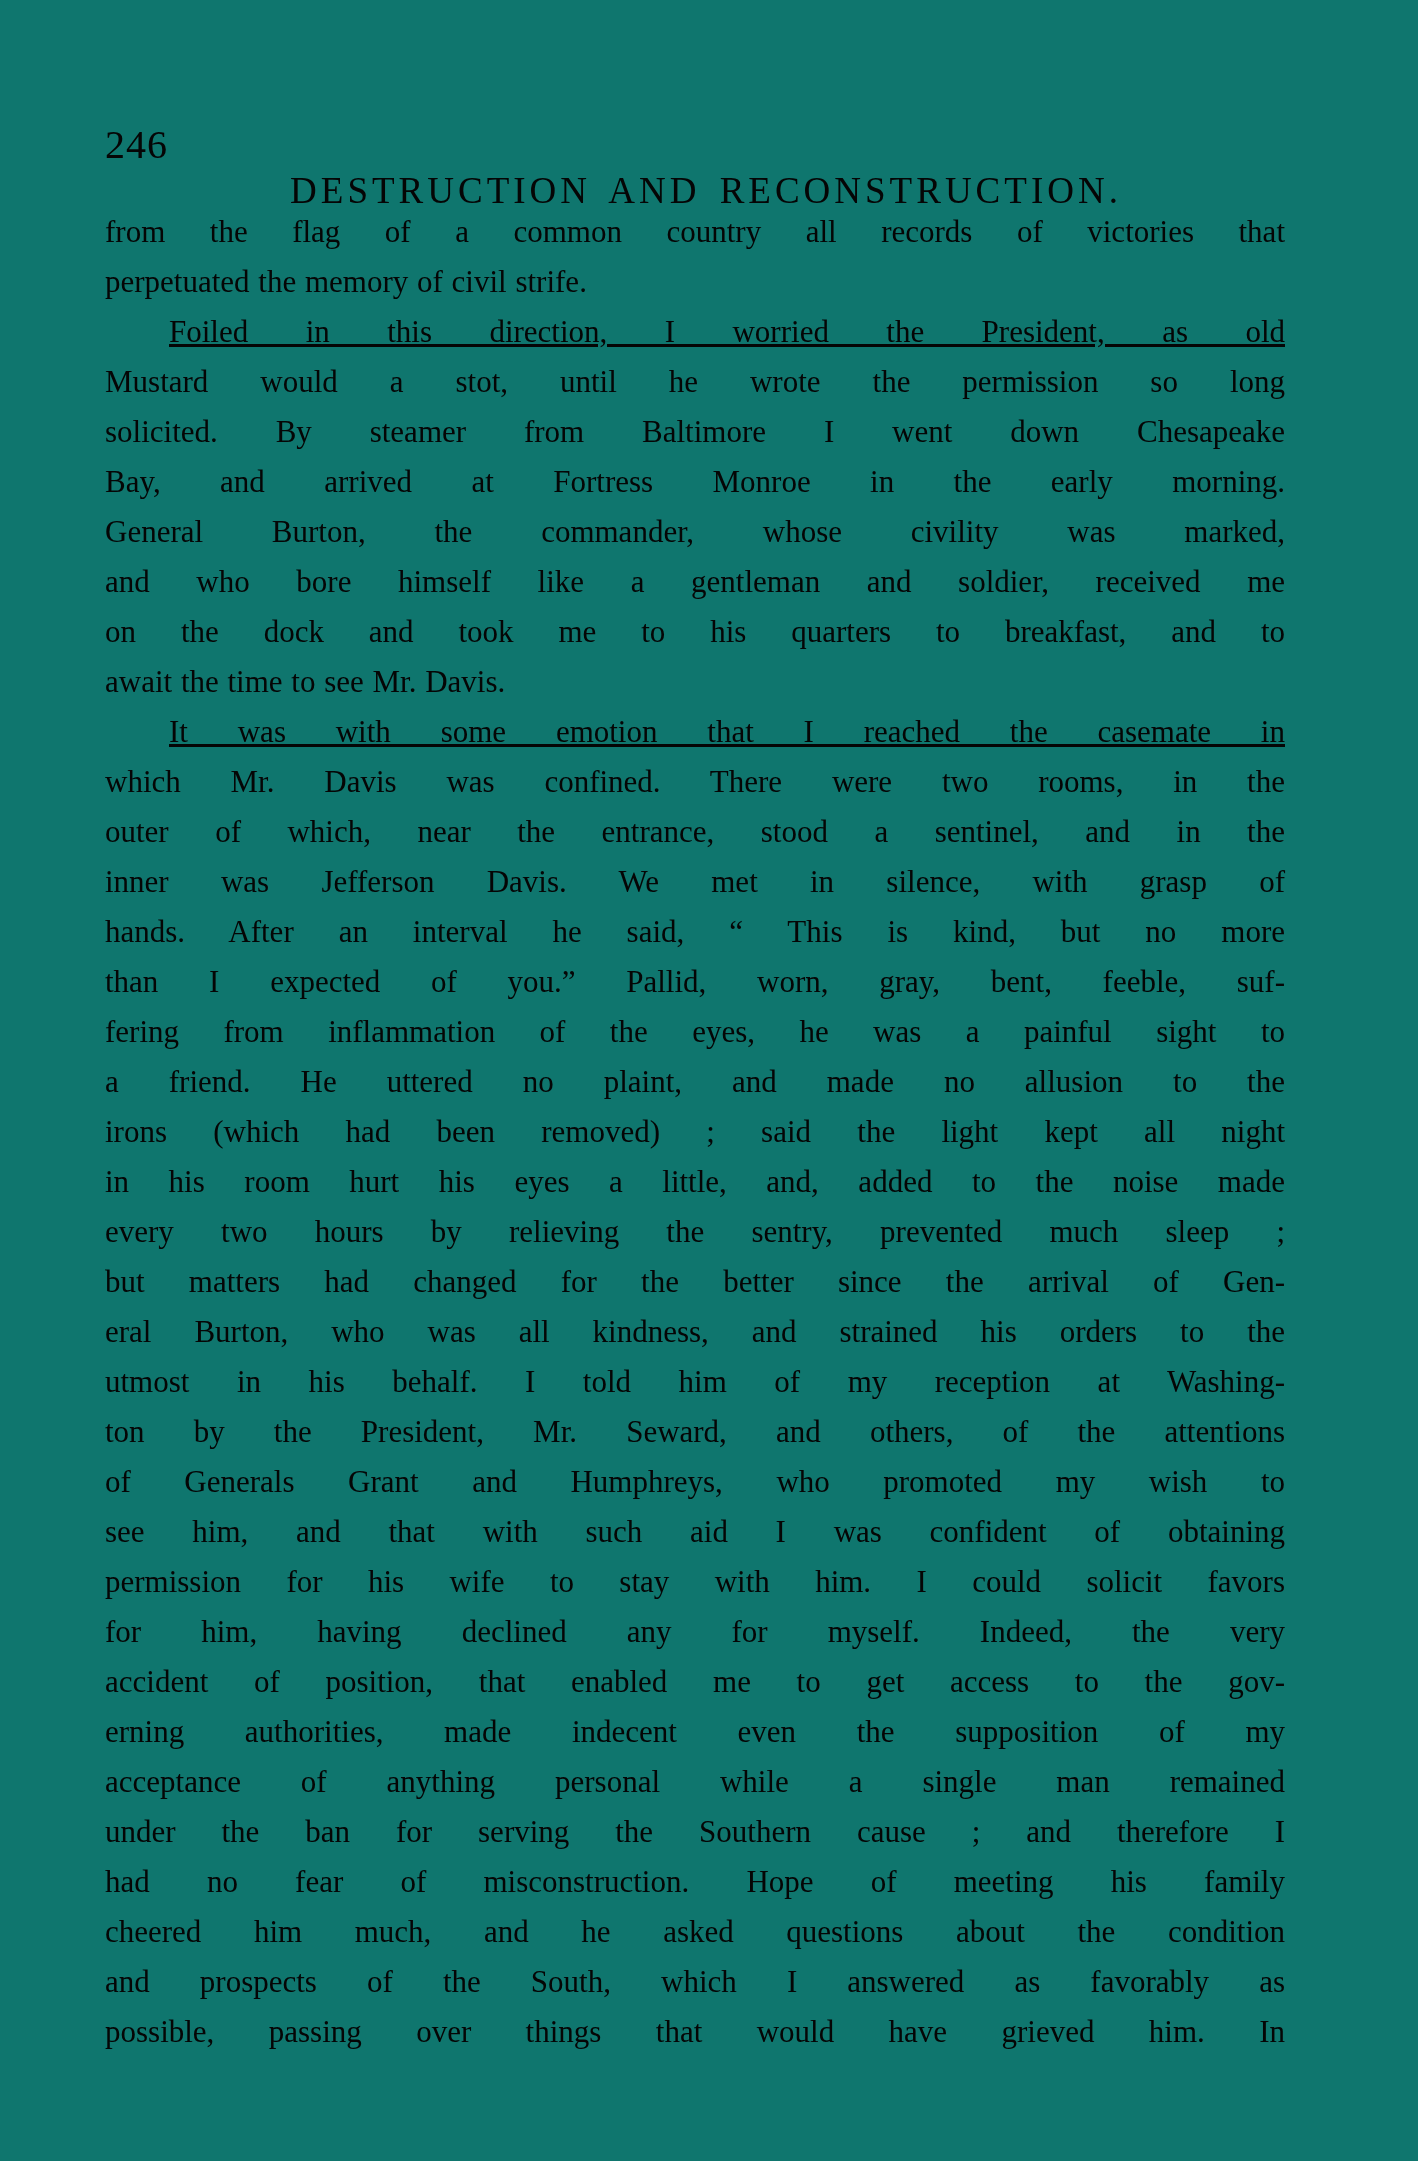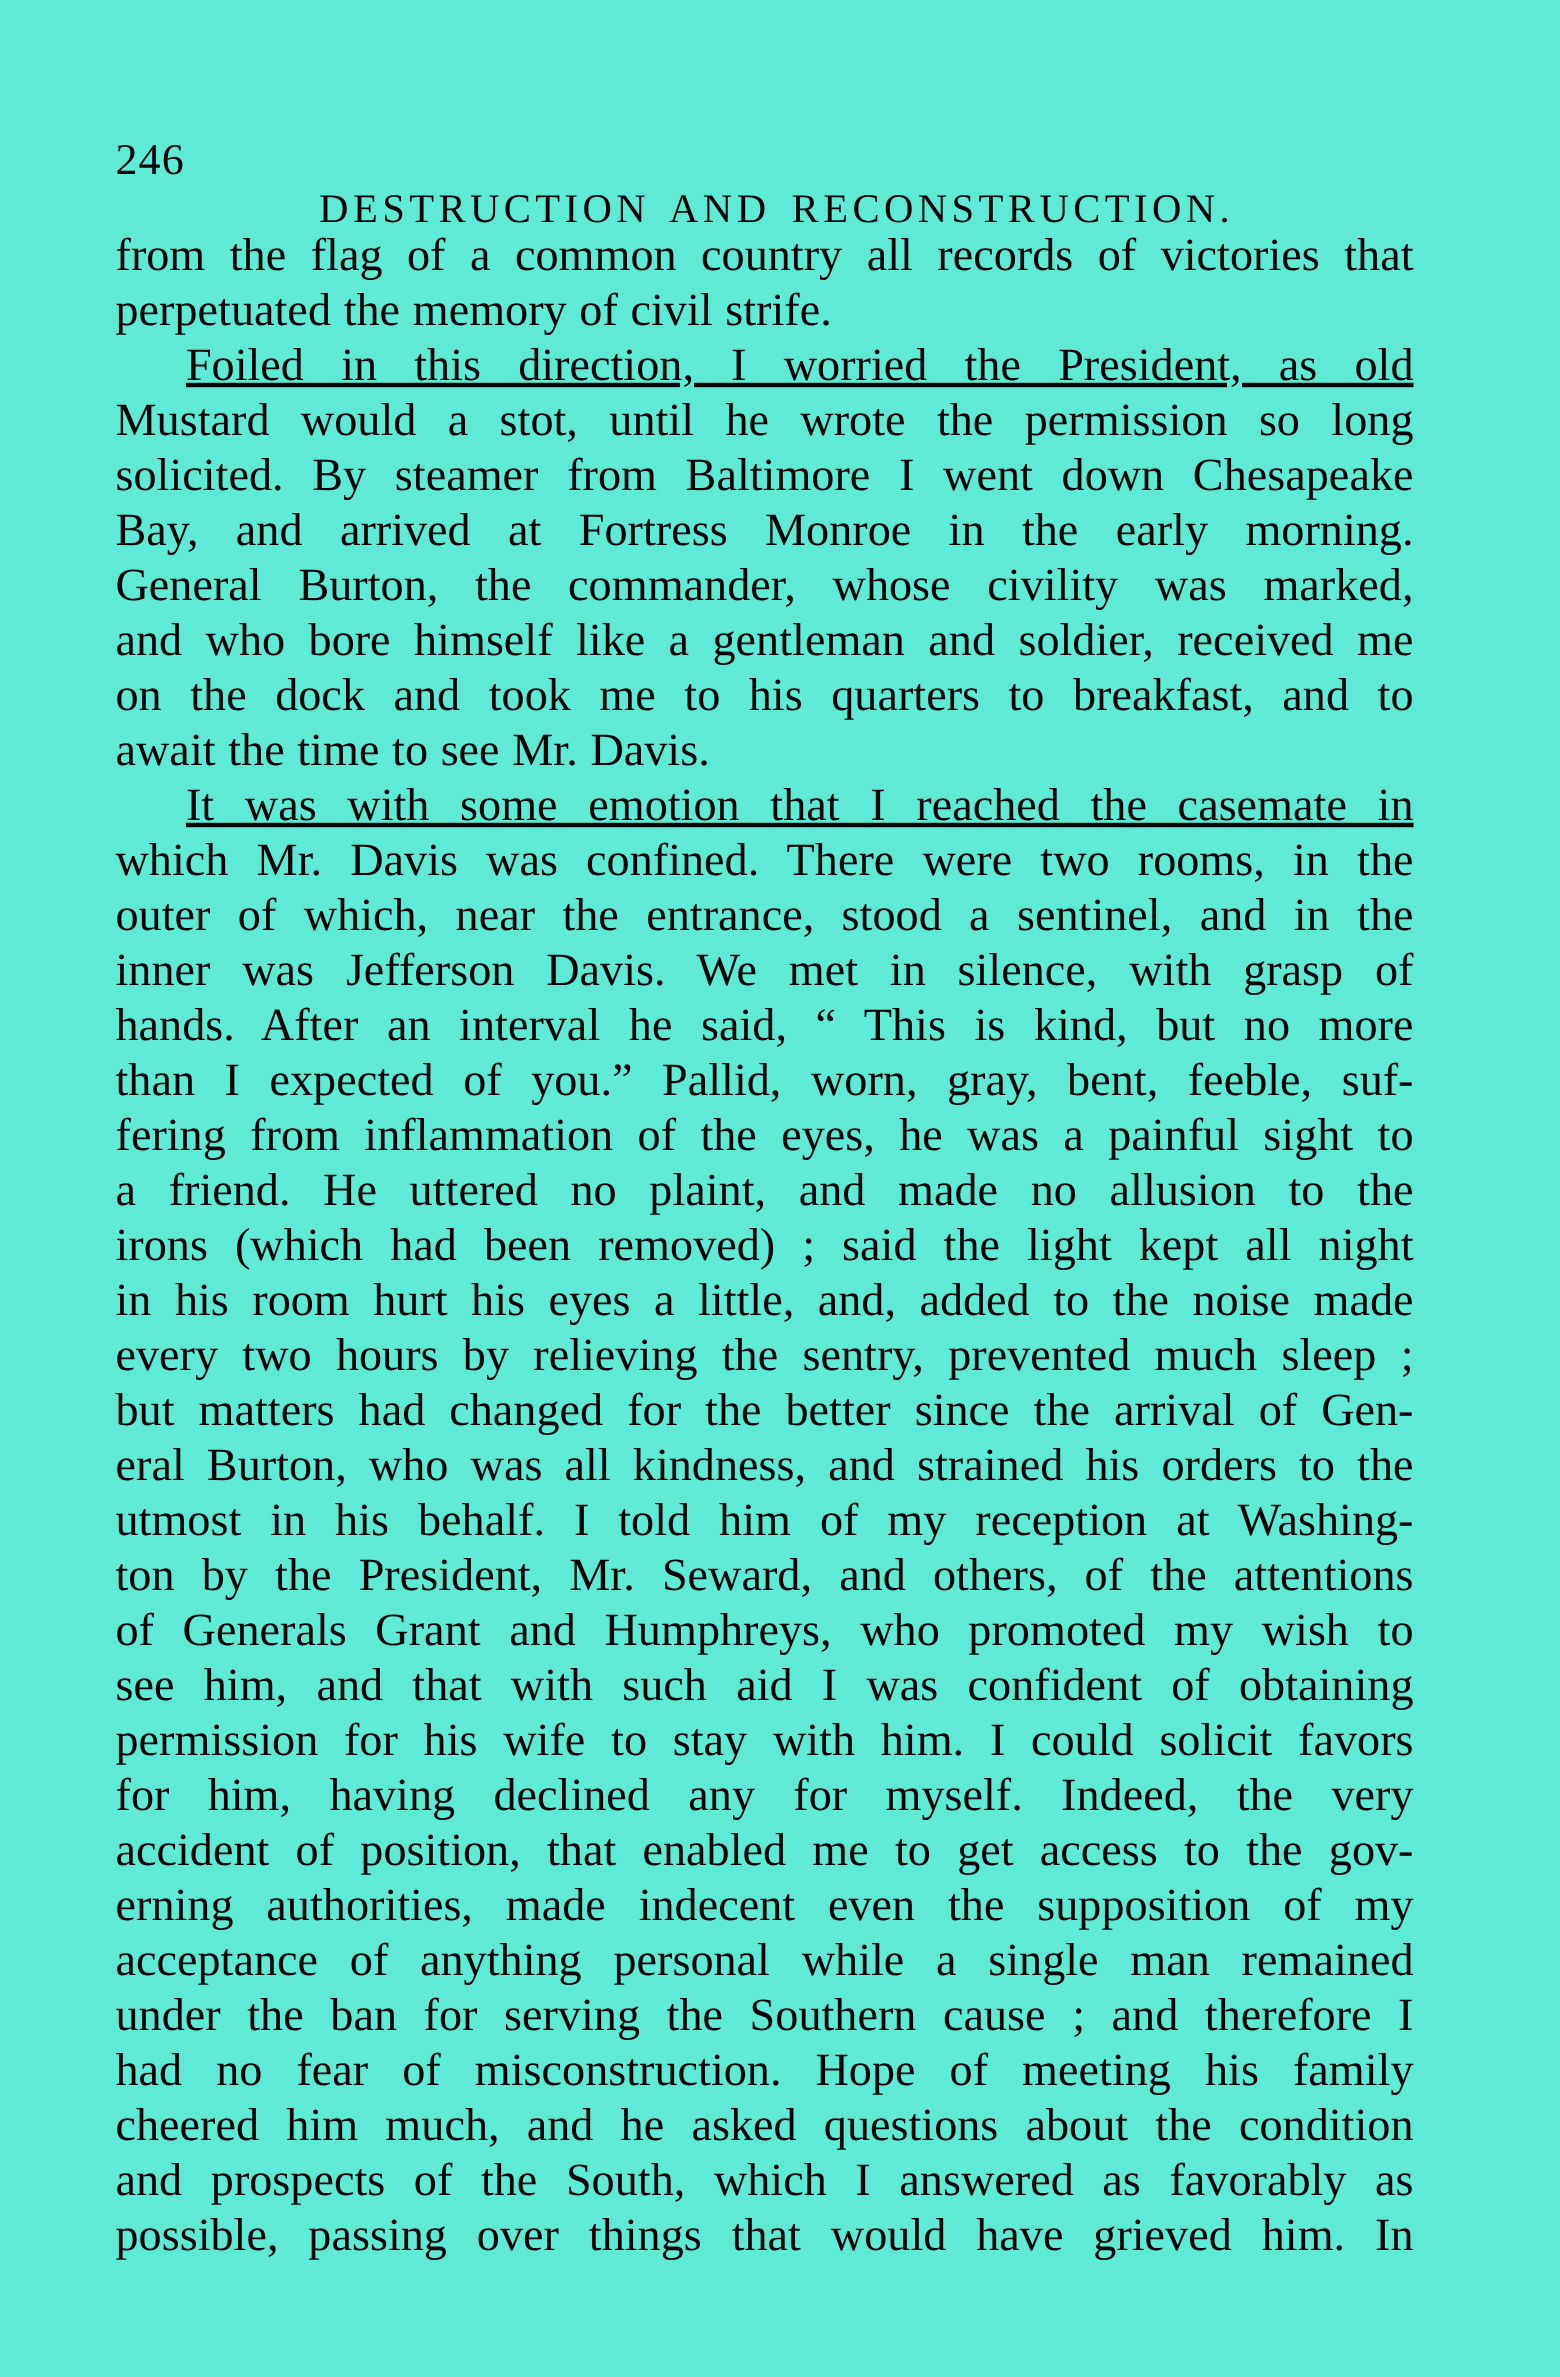"246" .page { background: #5eead4 -> #0f766e }
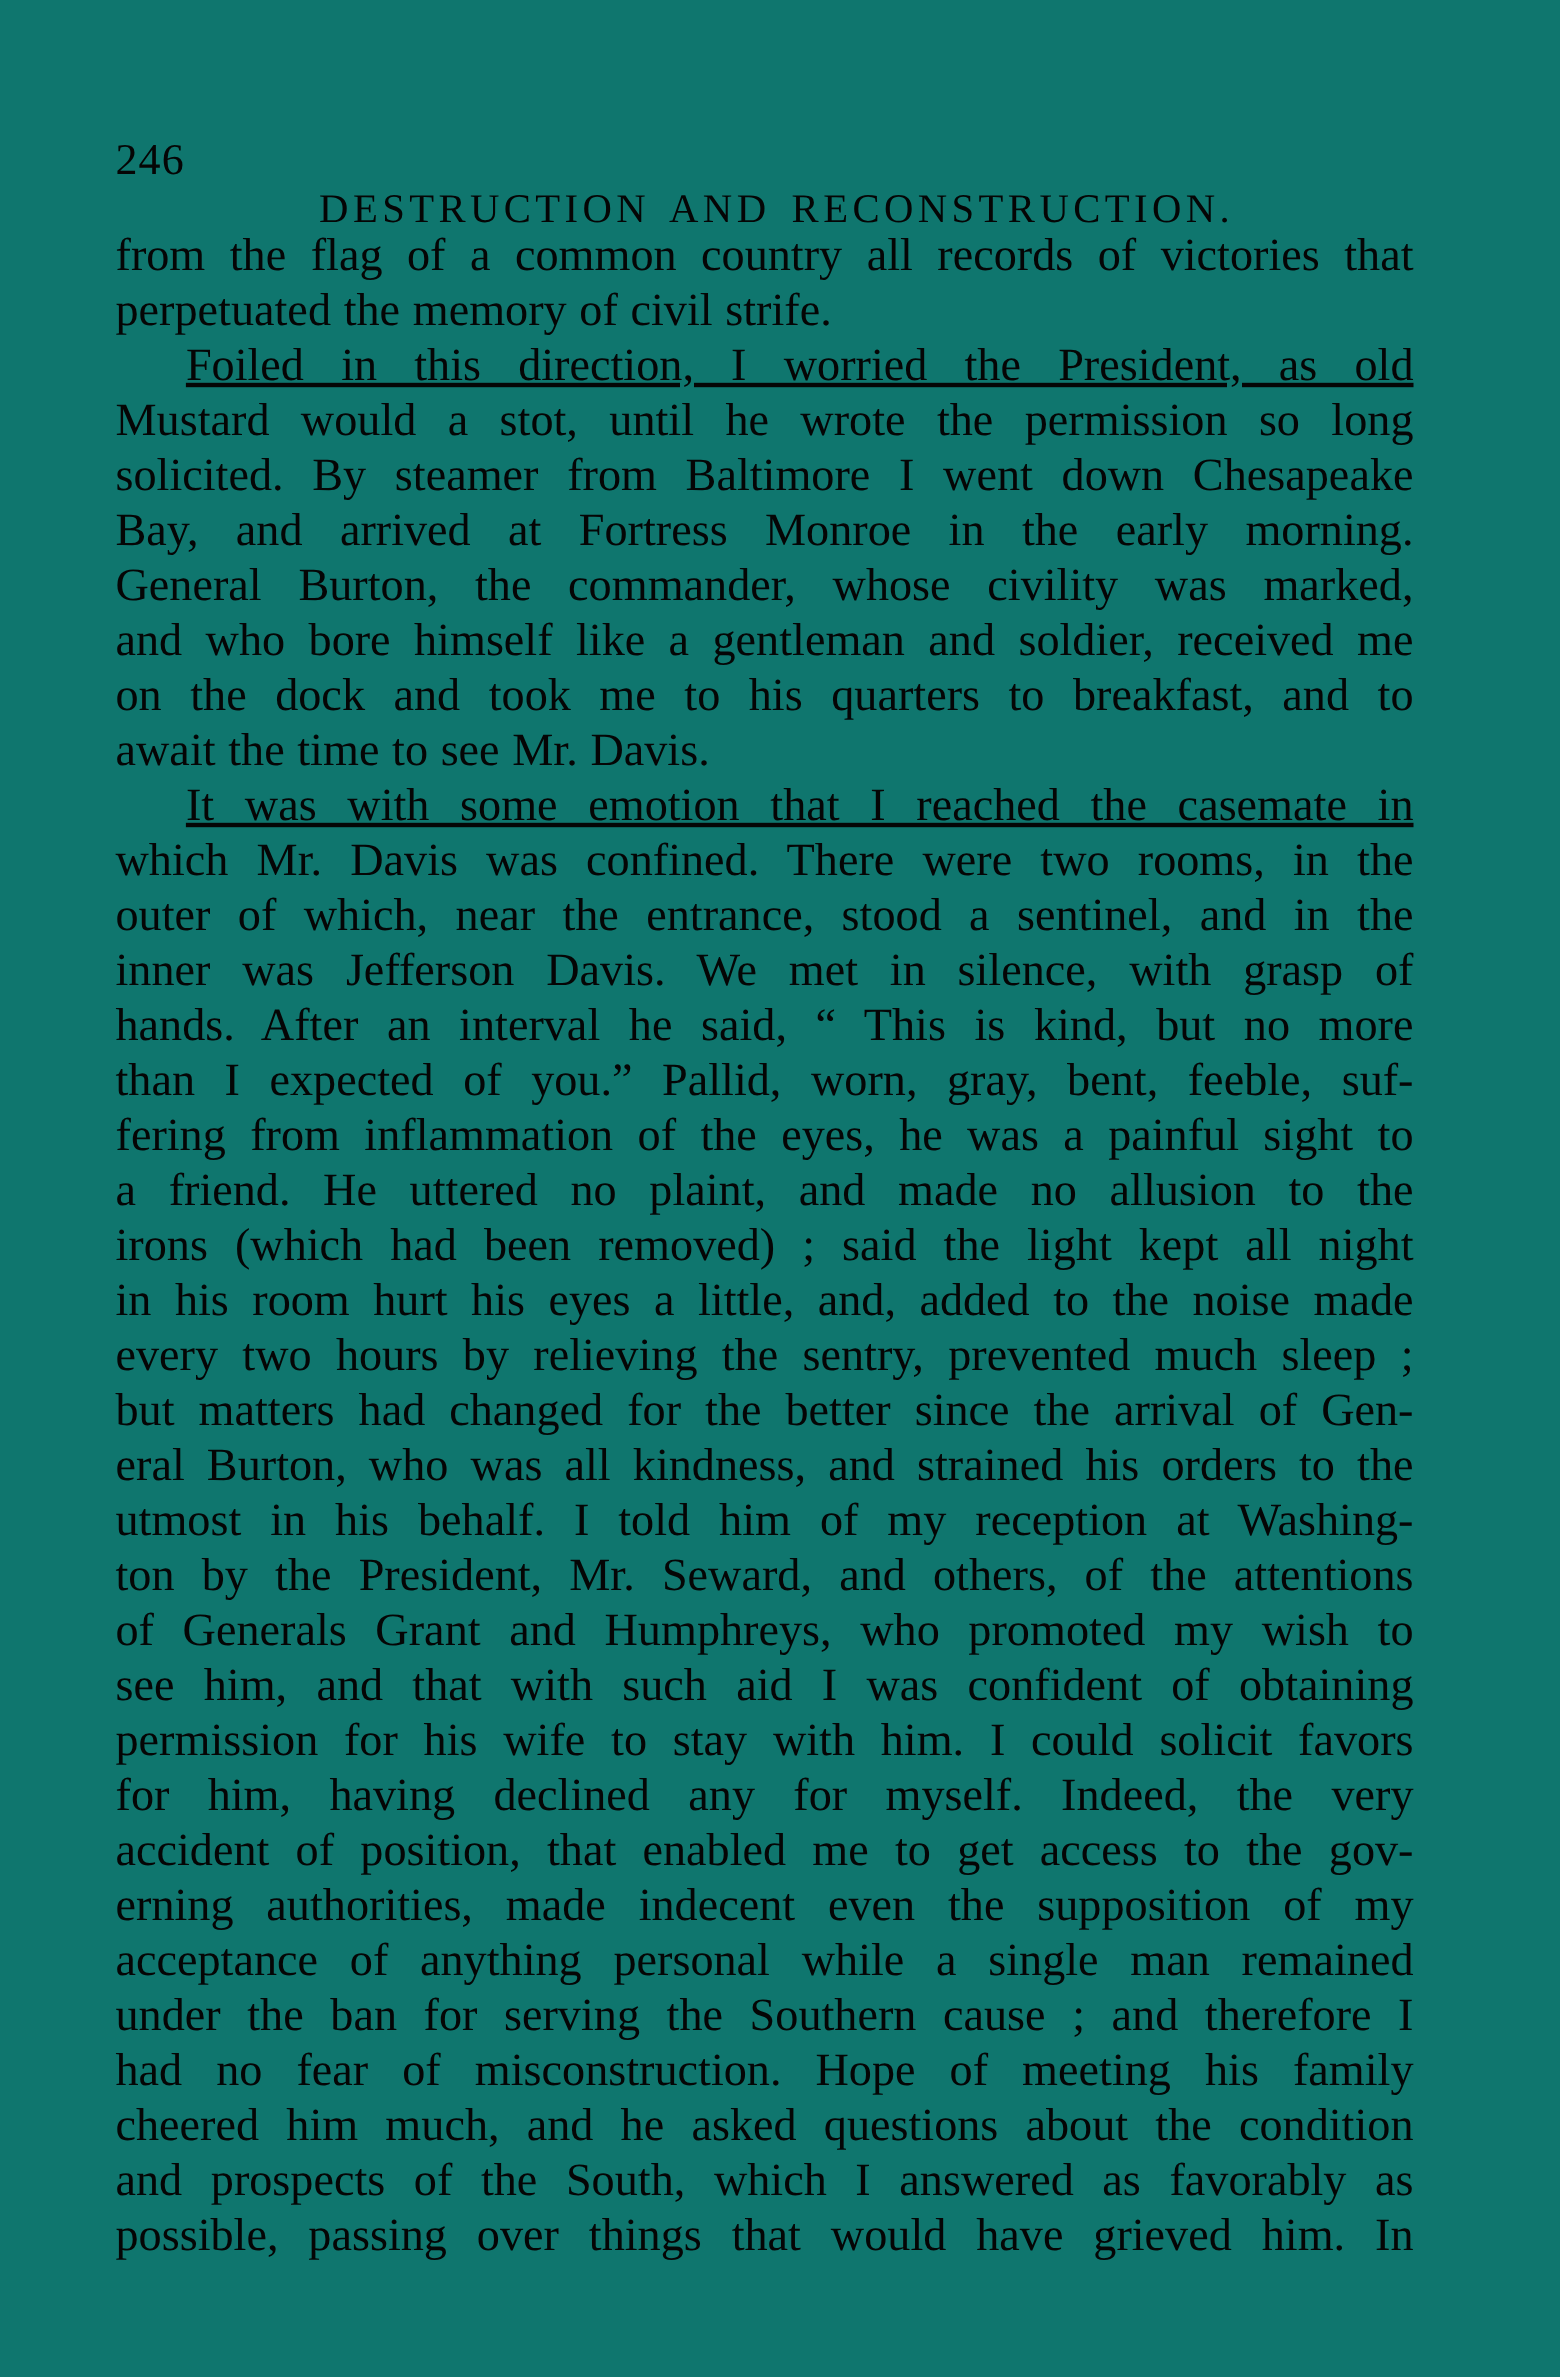"from the flag of a" .line { font-size: 42px -> 31px }
